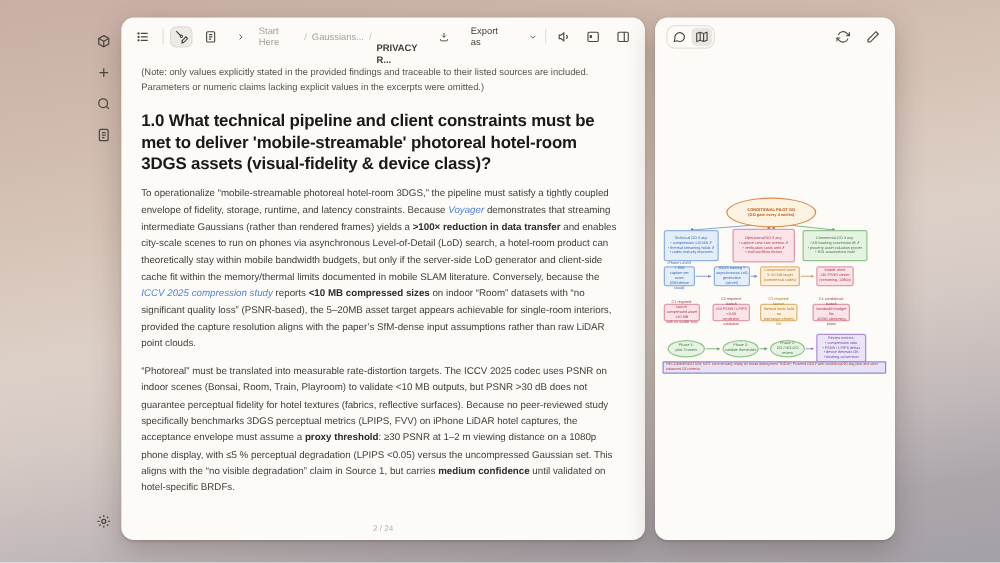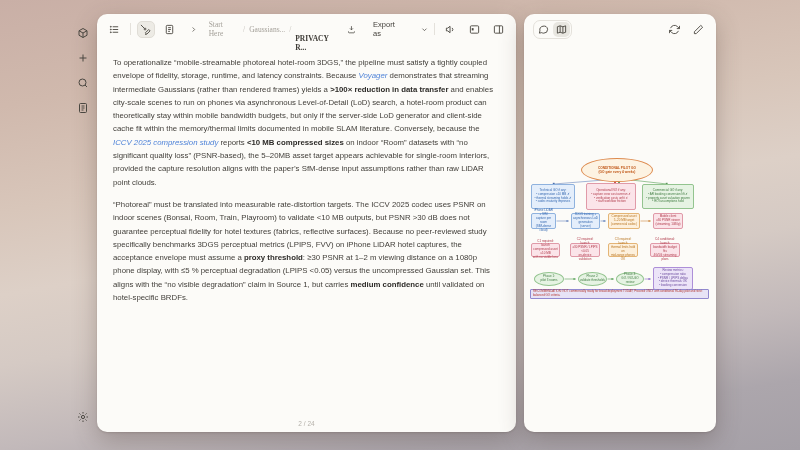"Start Here" .crumbs { font-family: Liberation Serif, serif -> none }
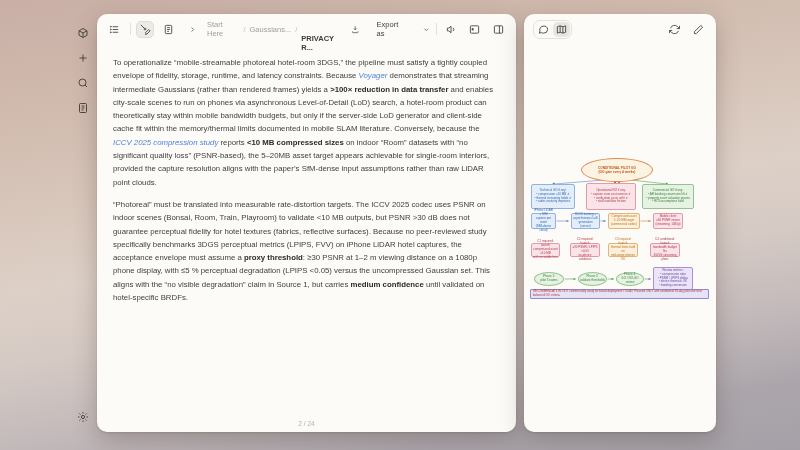"(Note: only values explicitly stated" p.note { html: none -> <p>(Note: only values explicitly stated in the provided findings and traceable to their listed sources are included. Parameters or numeric claims lacking explicit values in the excerpts were omitted.)</p> }
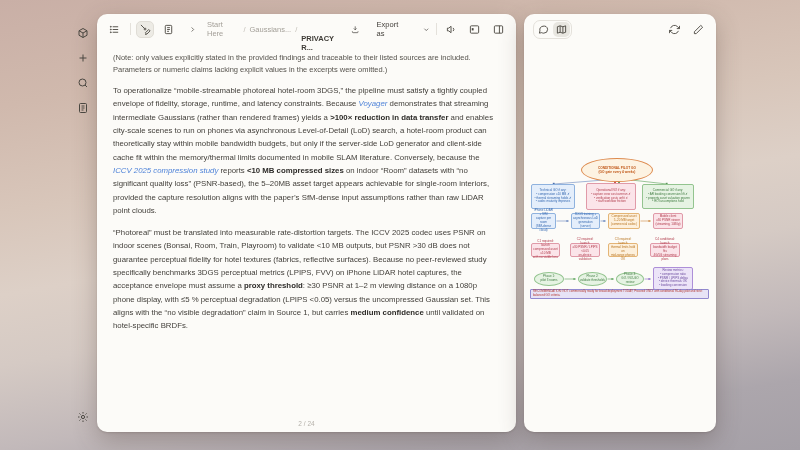"1.0 What technical pipeline and" h1 { html: none -> <h1>1.0 What technical pipeline and client constraints must be met to deliver 'mobile-streamable' photoreal hotel-room 3DGS assets (visual-fidelity &amp; device class)?</h1> }
